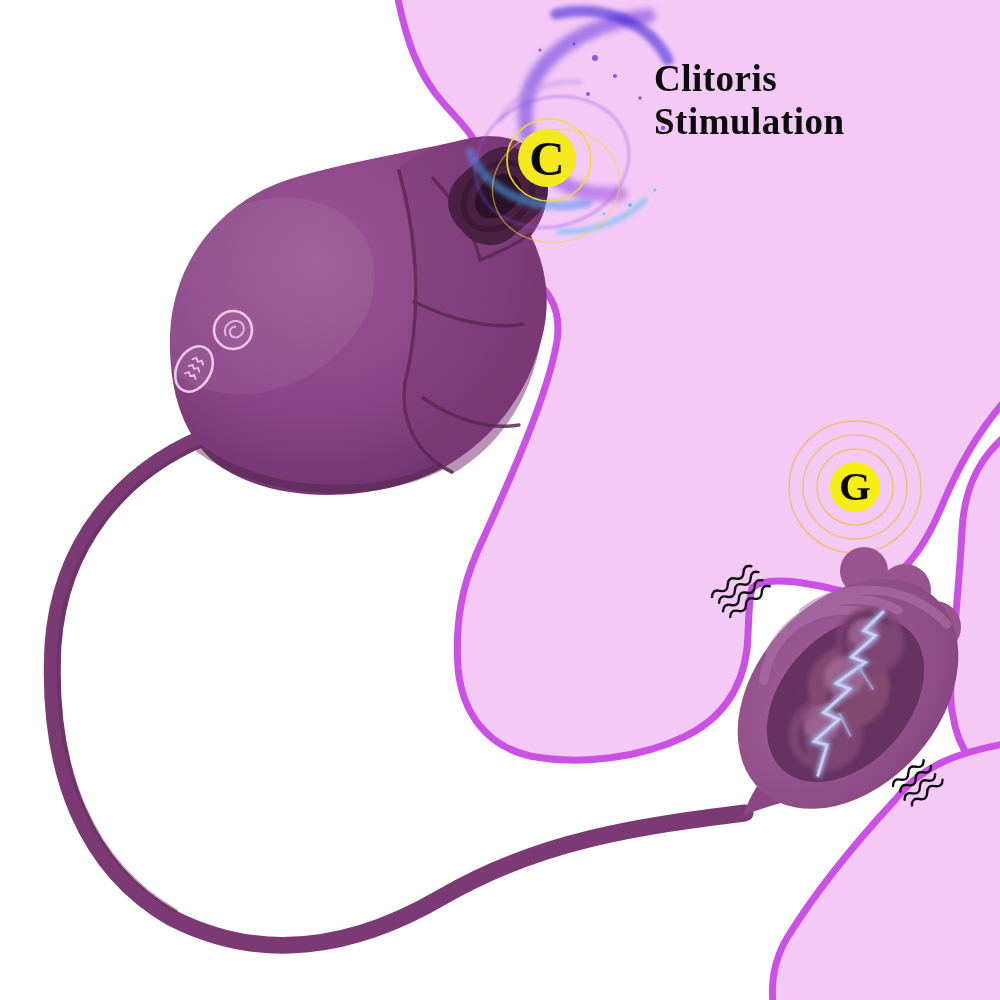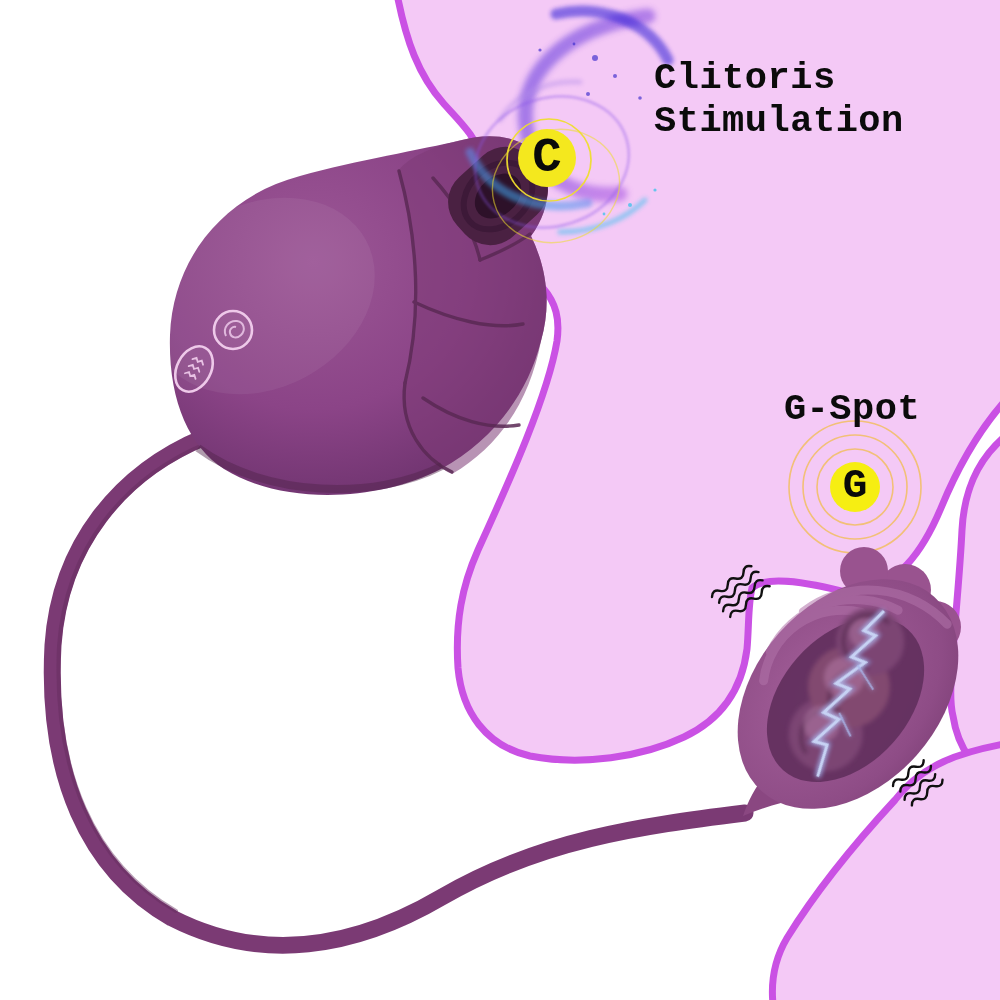"Clitoris Stimulation" .stage { font-family: Liberation Mono, monospace -> Liberation Serif, serif }
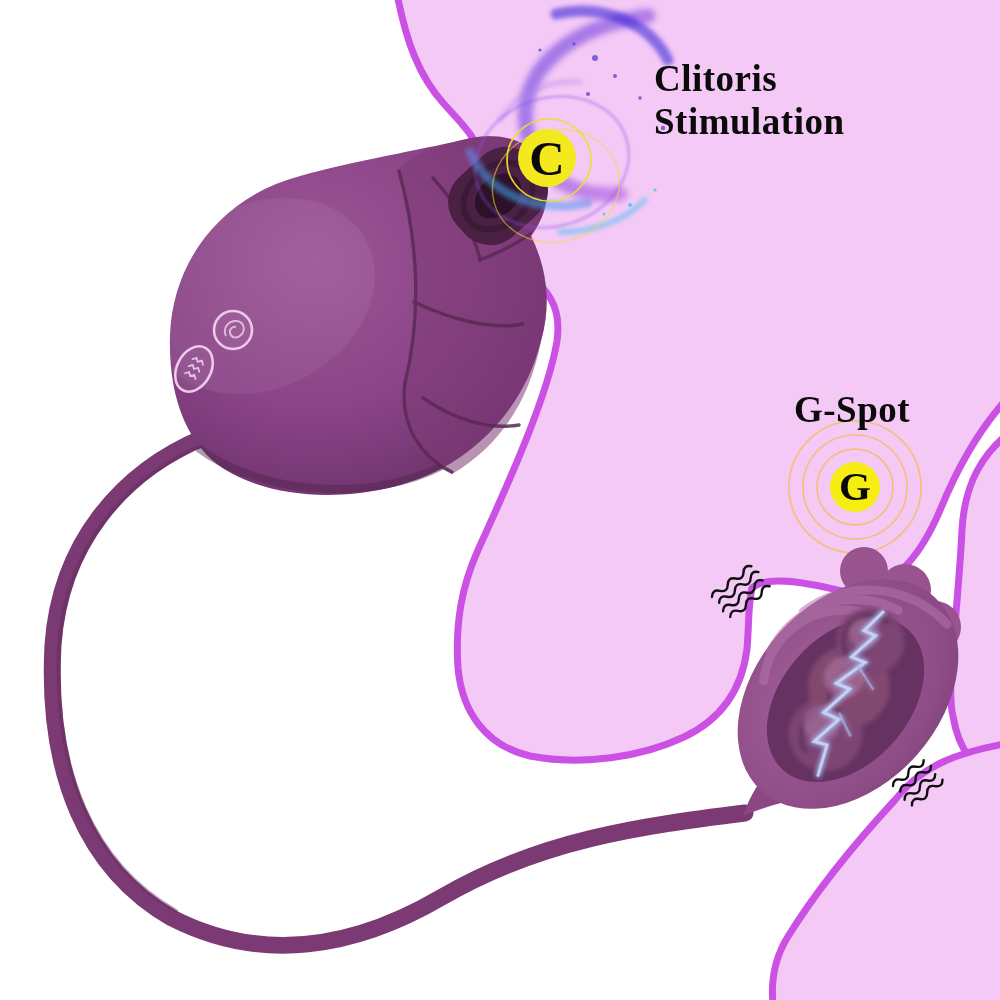"G-Spot" div.overlay-label { html: <div>G-Spot</div> -> none }
